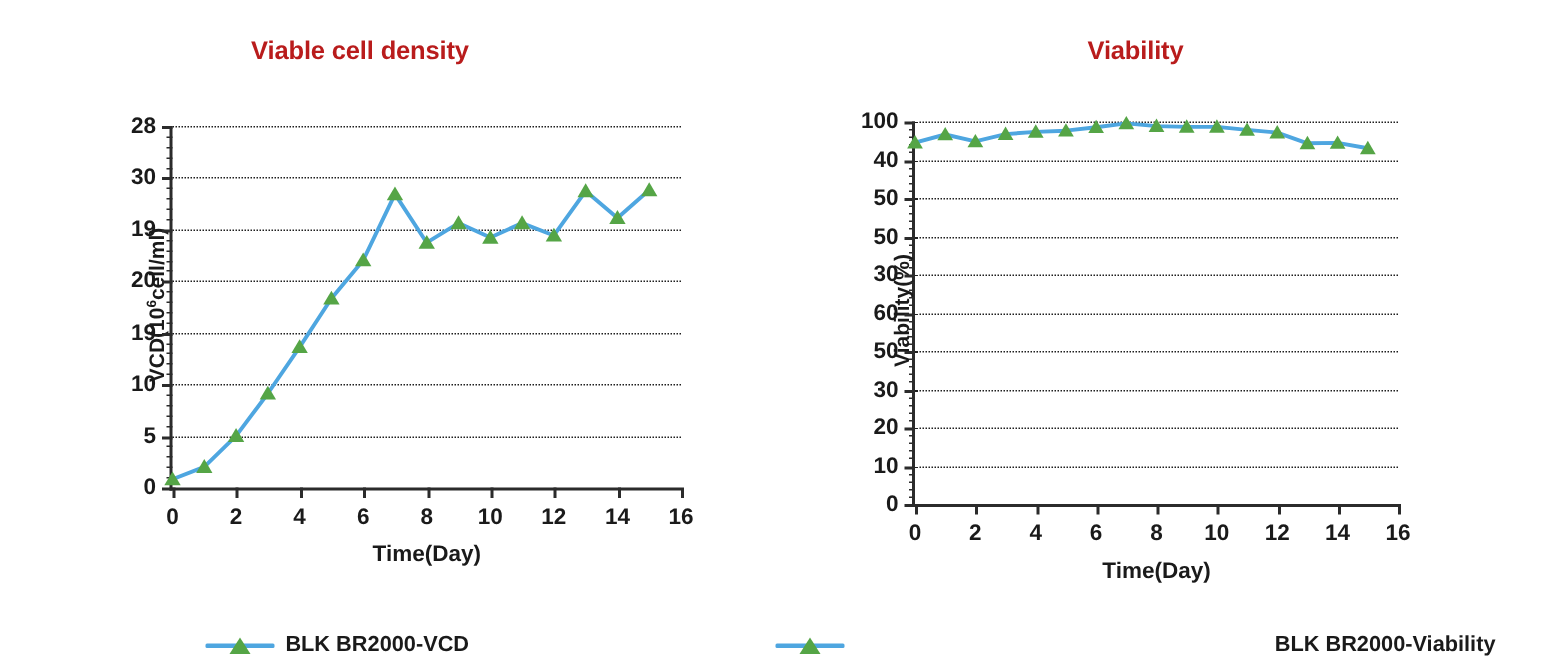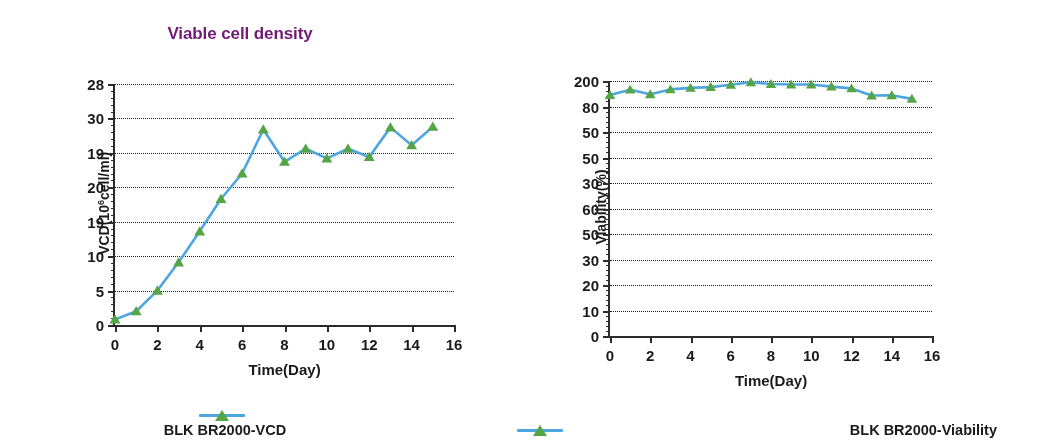"Viable cell density" .chart-title { color: #701a75 -> #b91c1c }
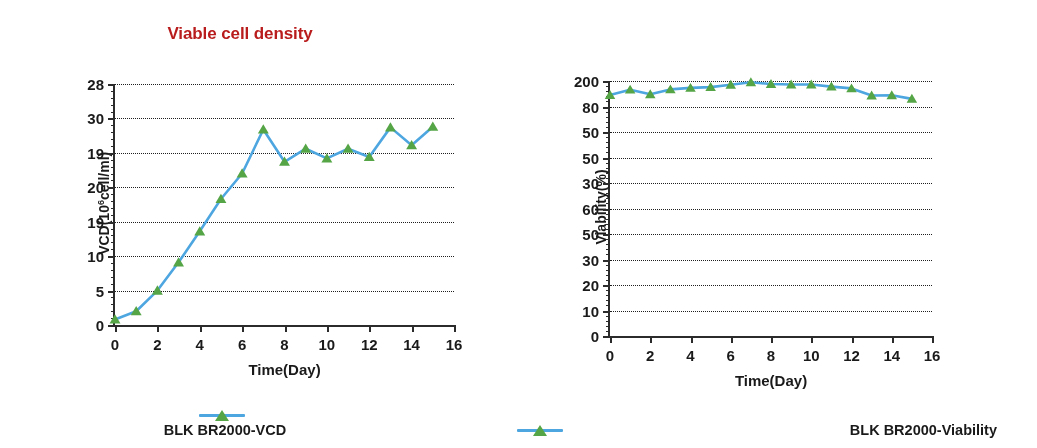"Viability" div.chart-title { html: none -> <div>Viability</div> }
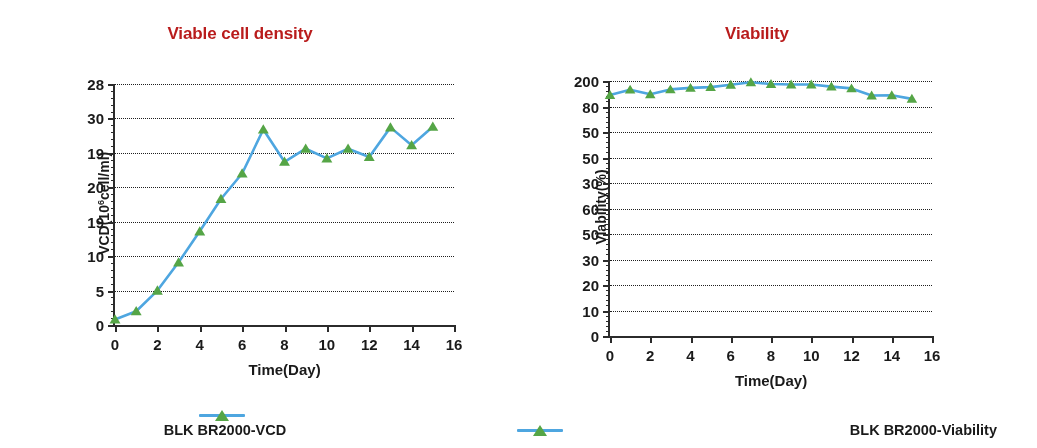"200" div.ylabel-val { text: 200 -> 100 }
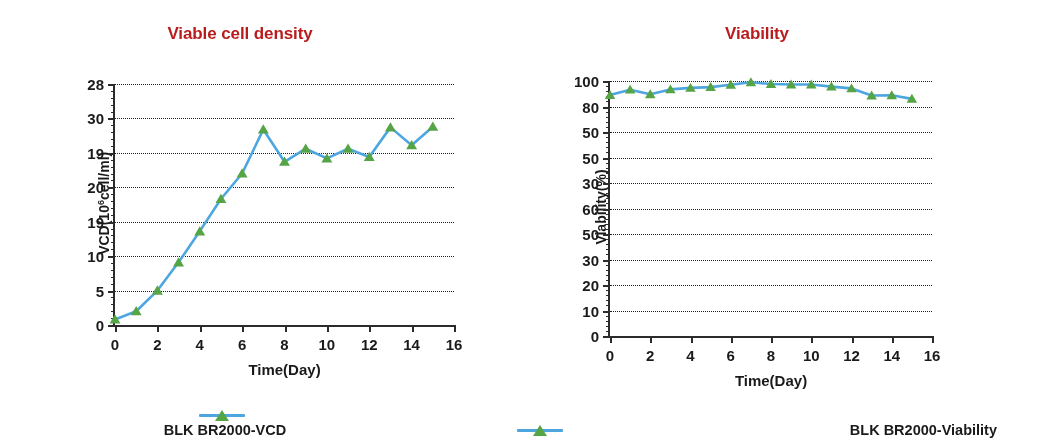"80" div.ylabel-val { text: 80 -> 40 }
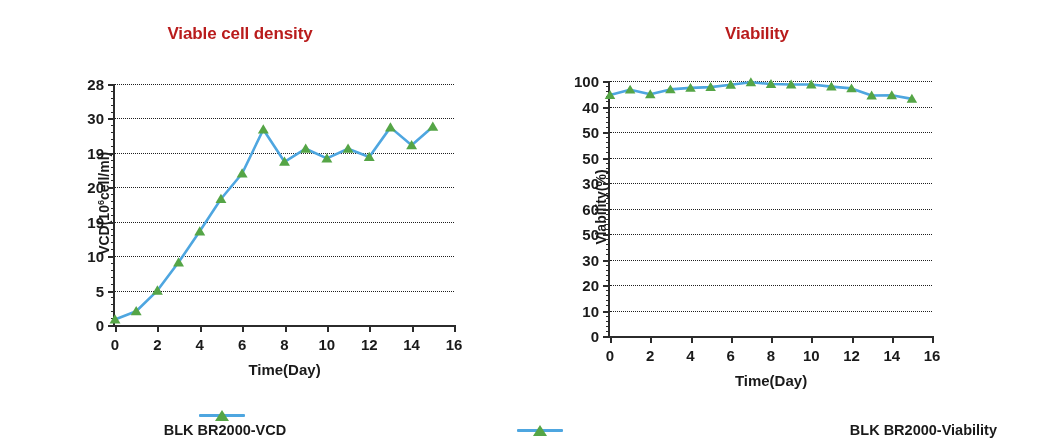"BLK BR2000-VCD" .panel.left .legend { flex-direction: column -> none }
